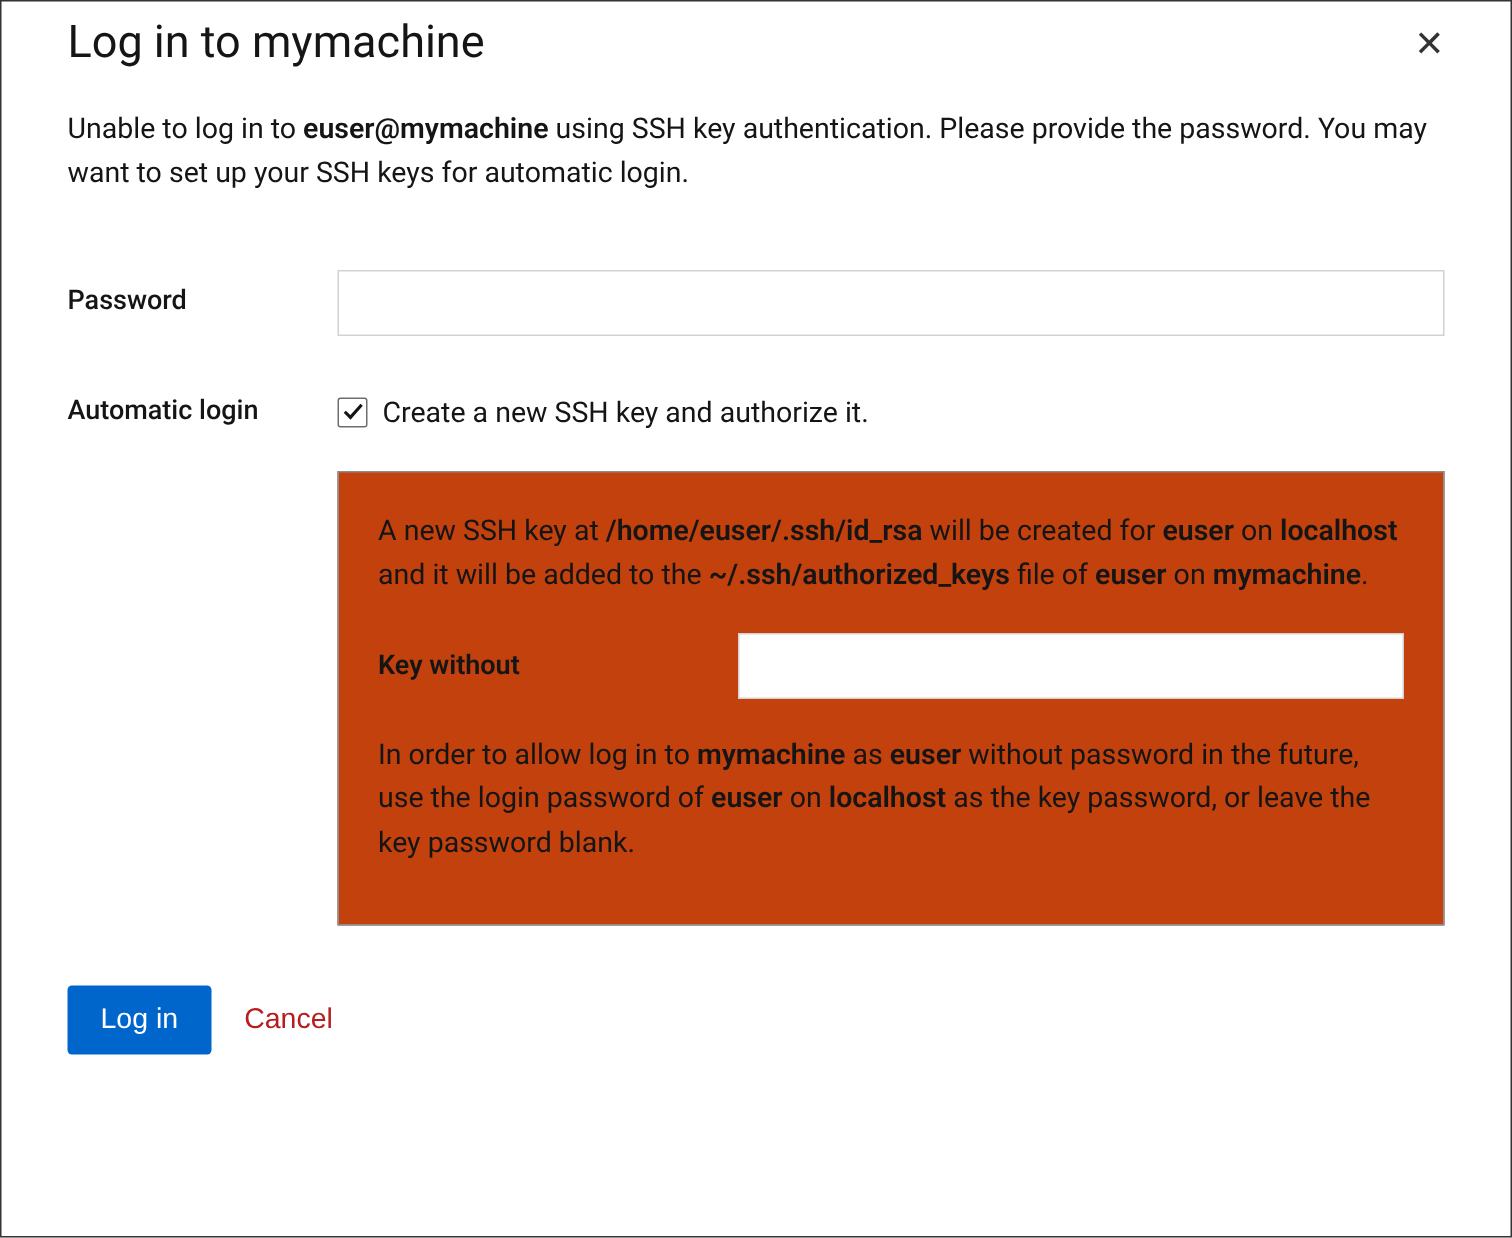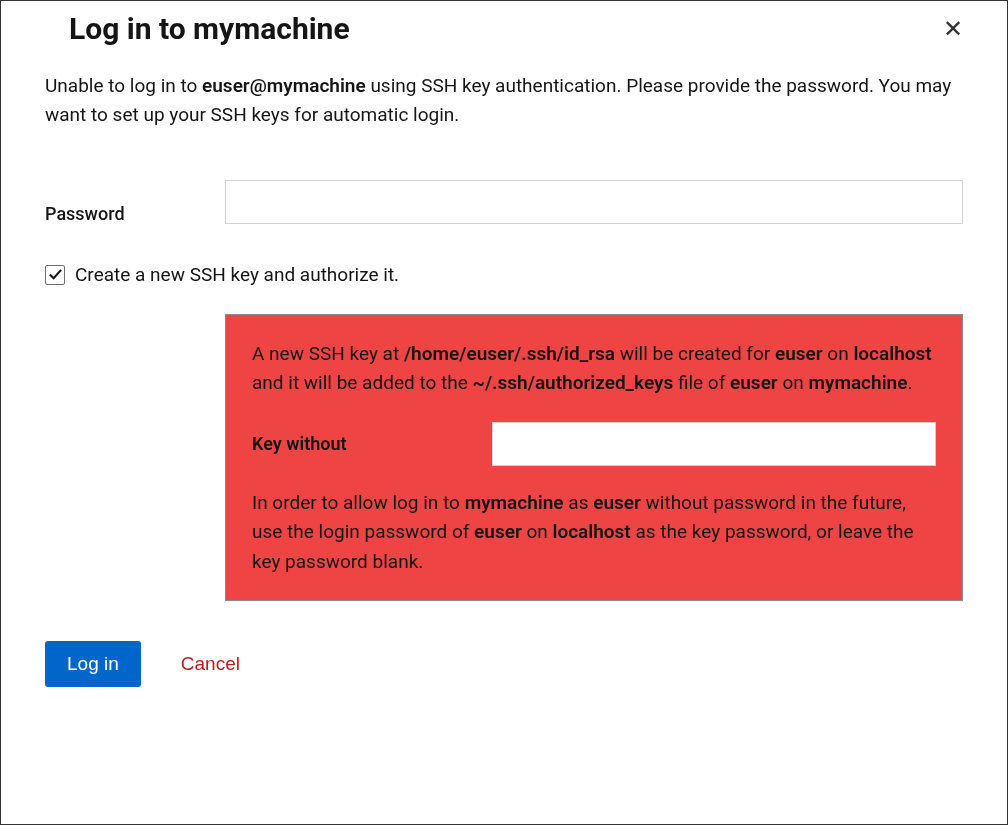"Log in to mymachine" .dialog-title { font-weight: 700 -> 400; margin-left: 24px -> none }
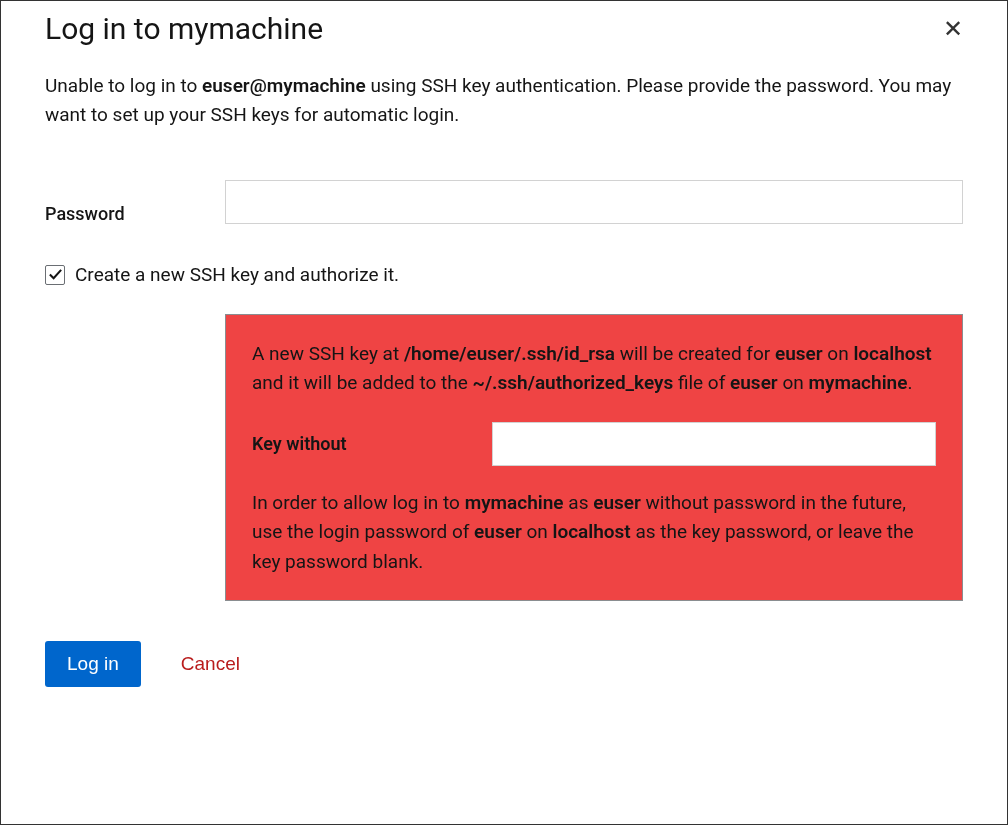"Password" .form-row { align-items: flex-end -> center }
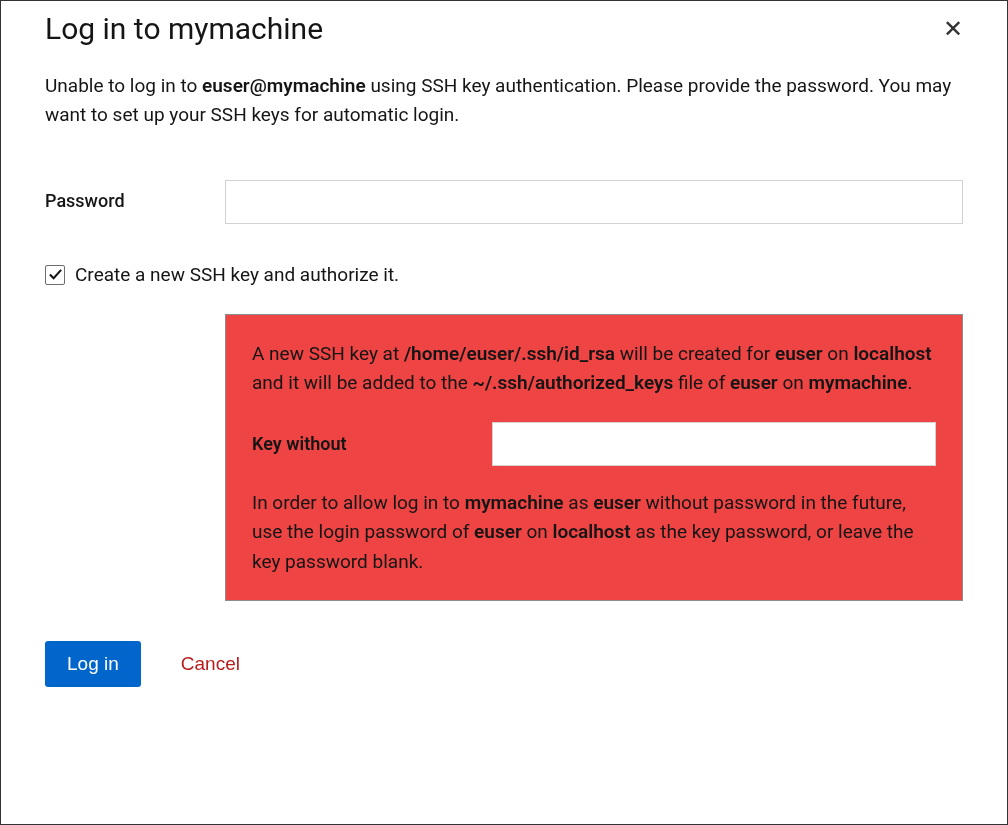"Automatic login" div.form-label { html: none -> <div>Automatic login</div> }
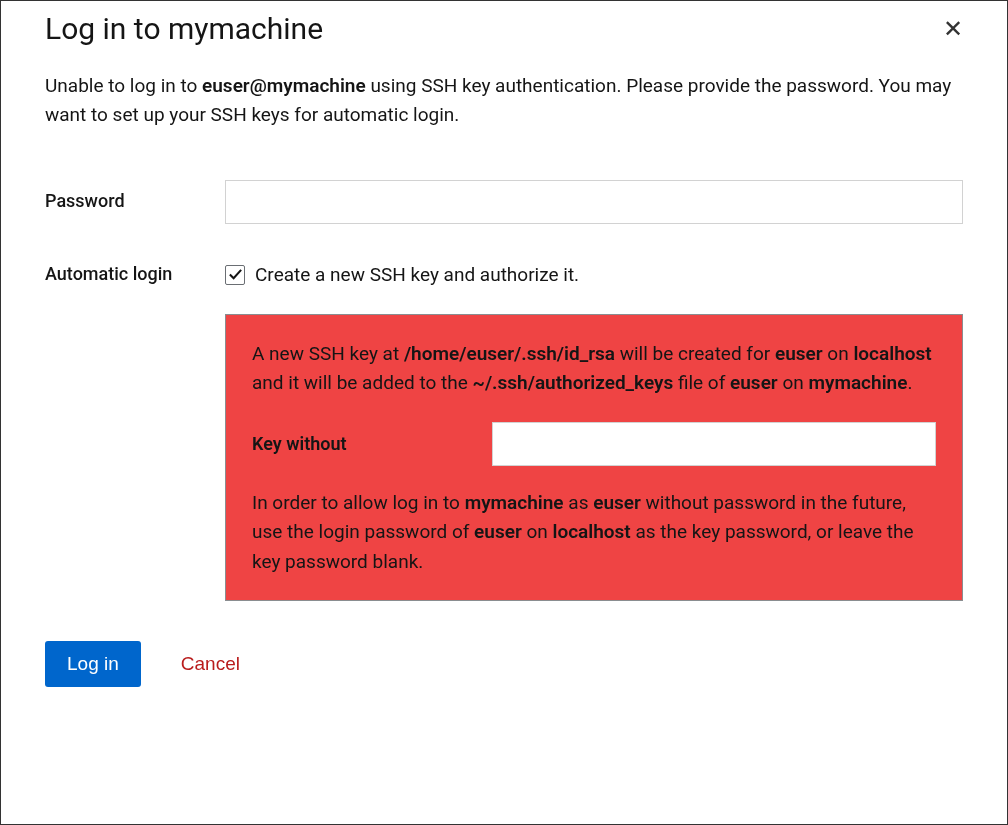"A new SSH key at" .info-panel { background: #ef4444 -> #c2410c }
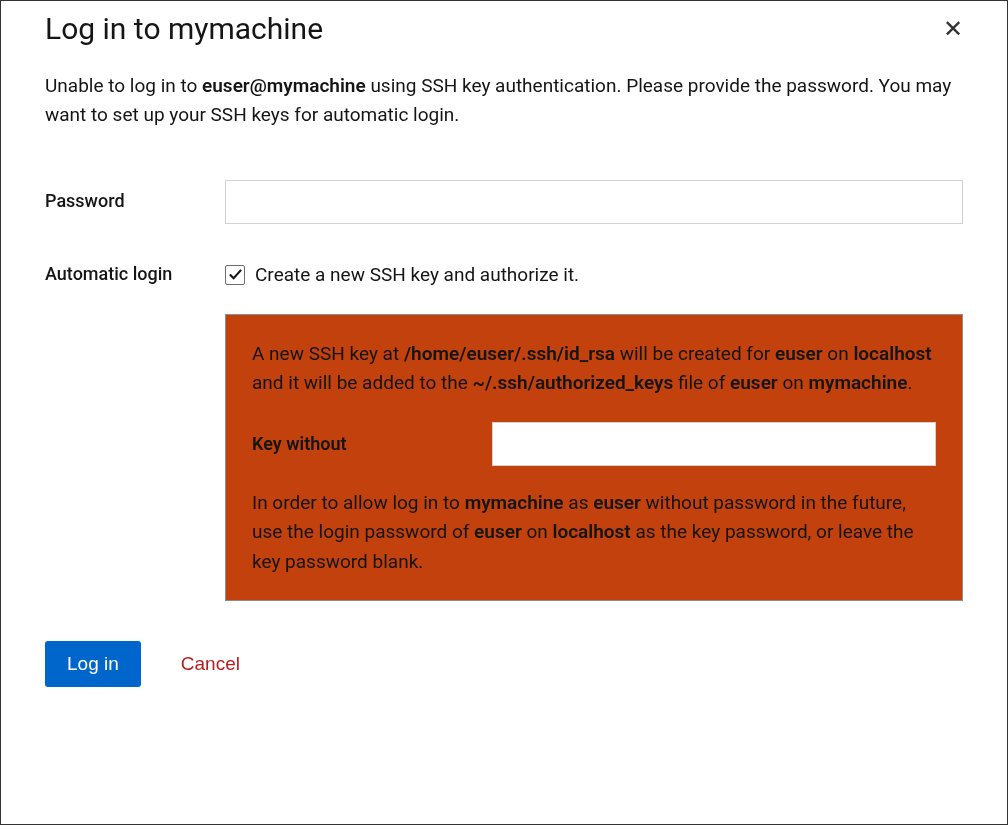"In order to allow log" .info-text:last-child { margin-bottom: 0 -> 16px }
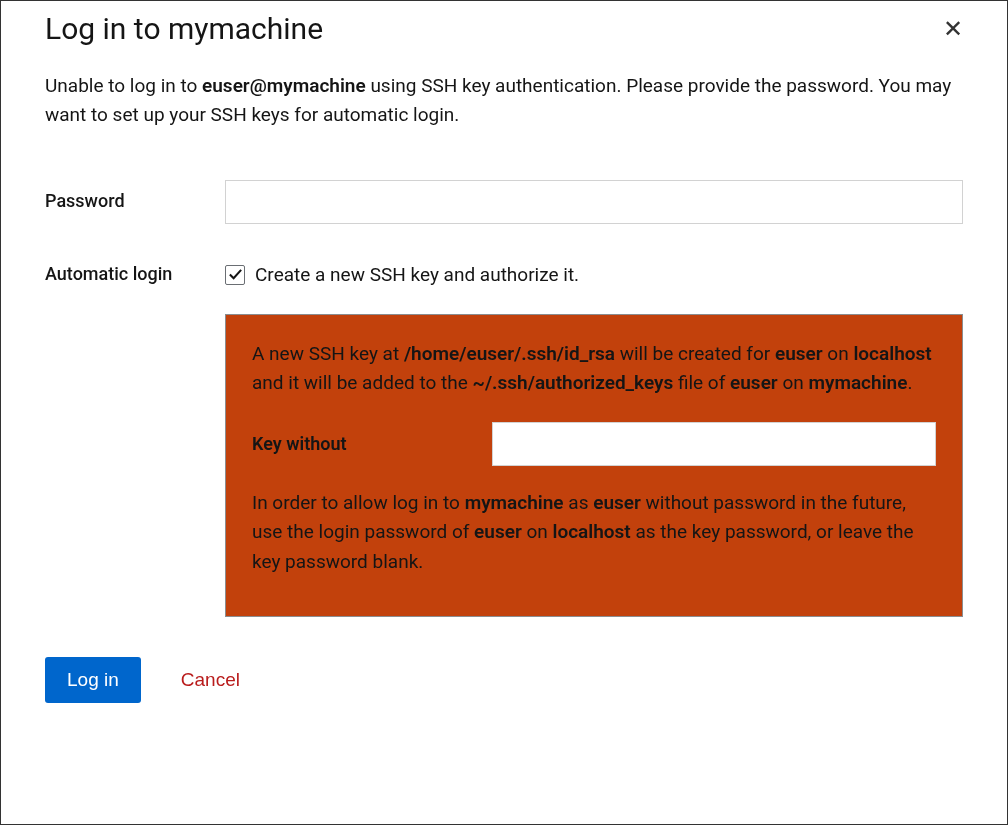"Log in" .button-row { gap: 40px -> 22px }
